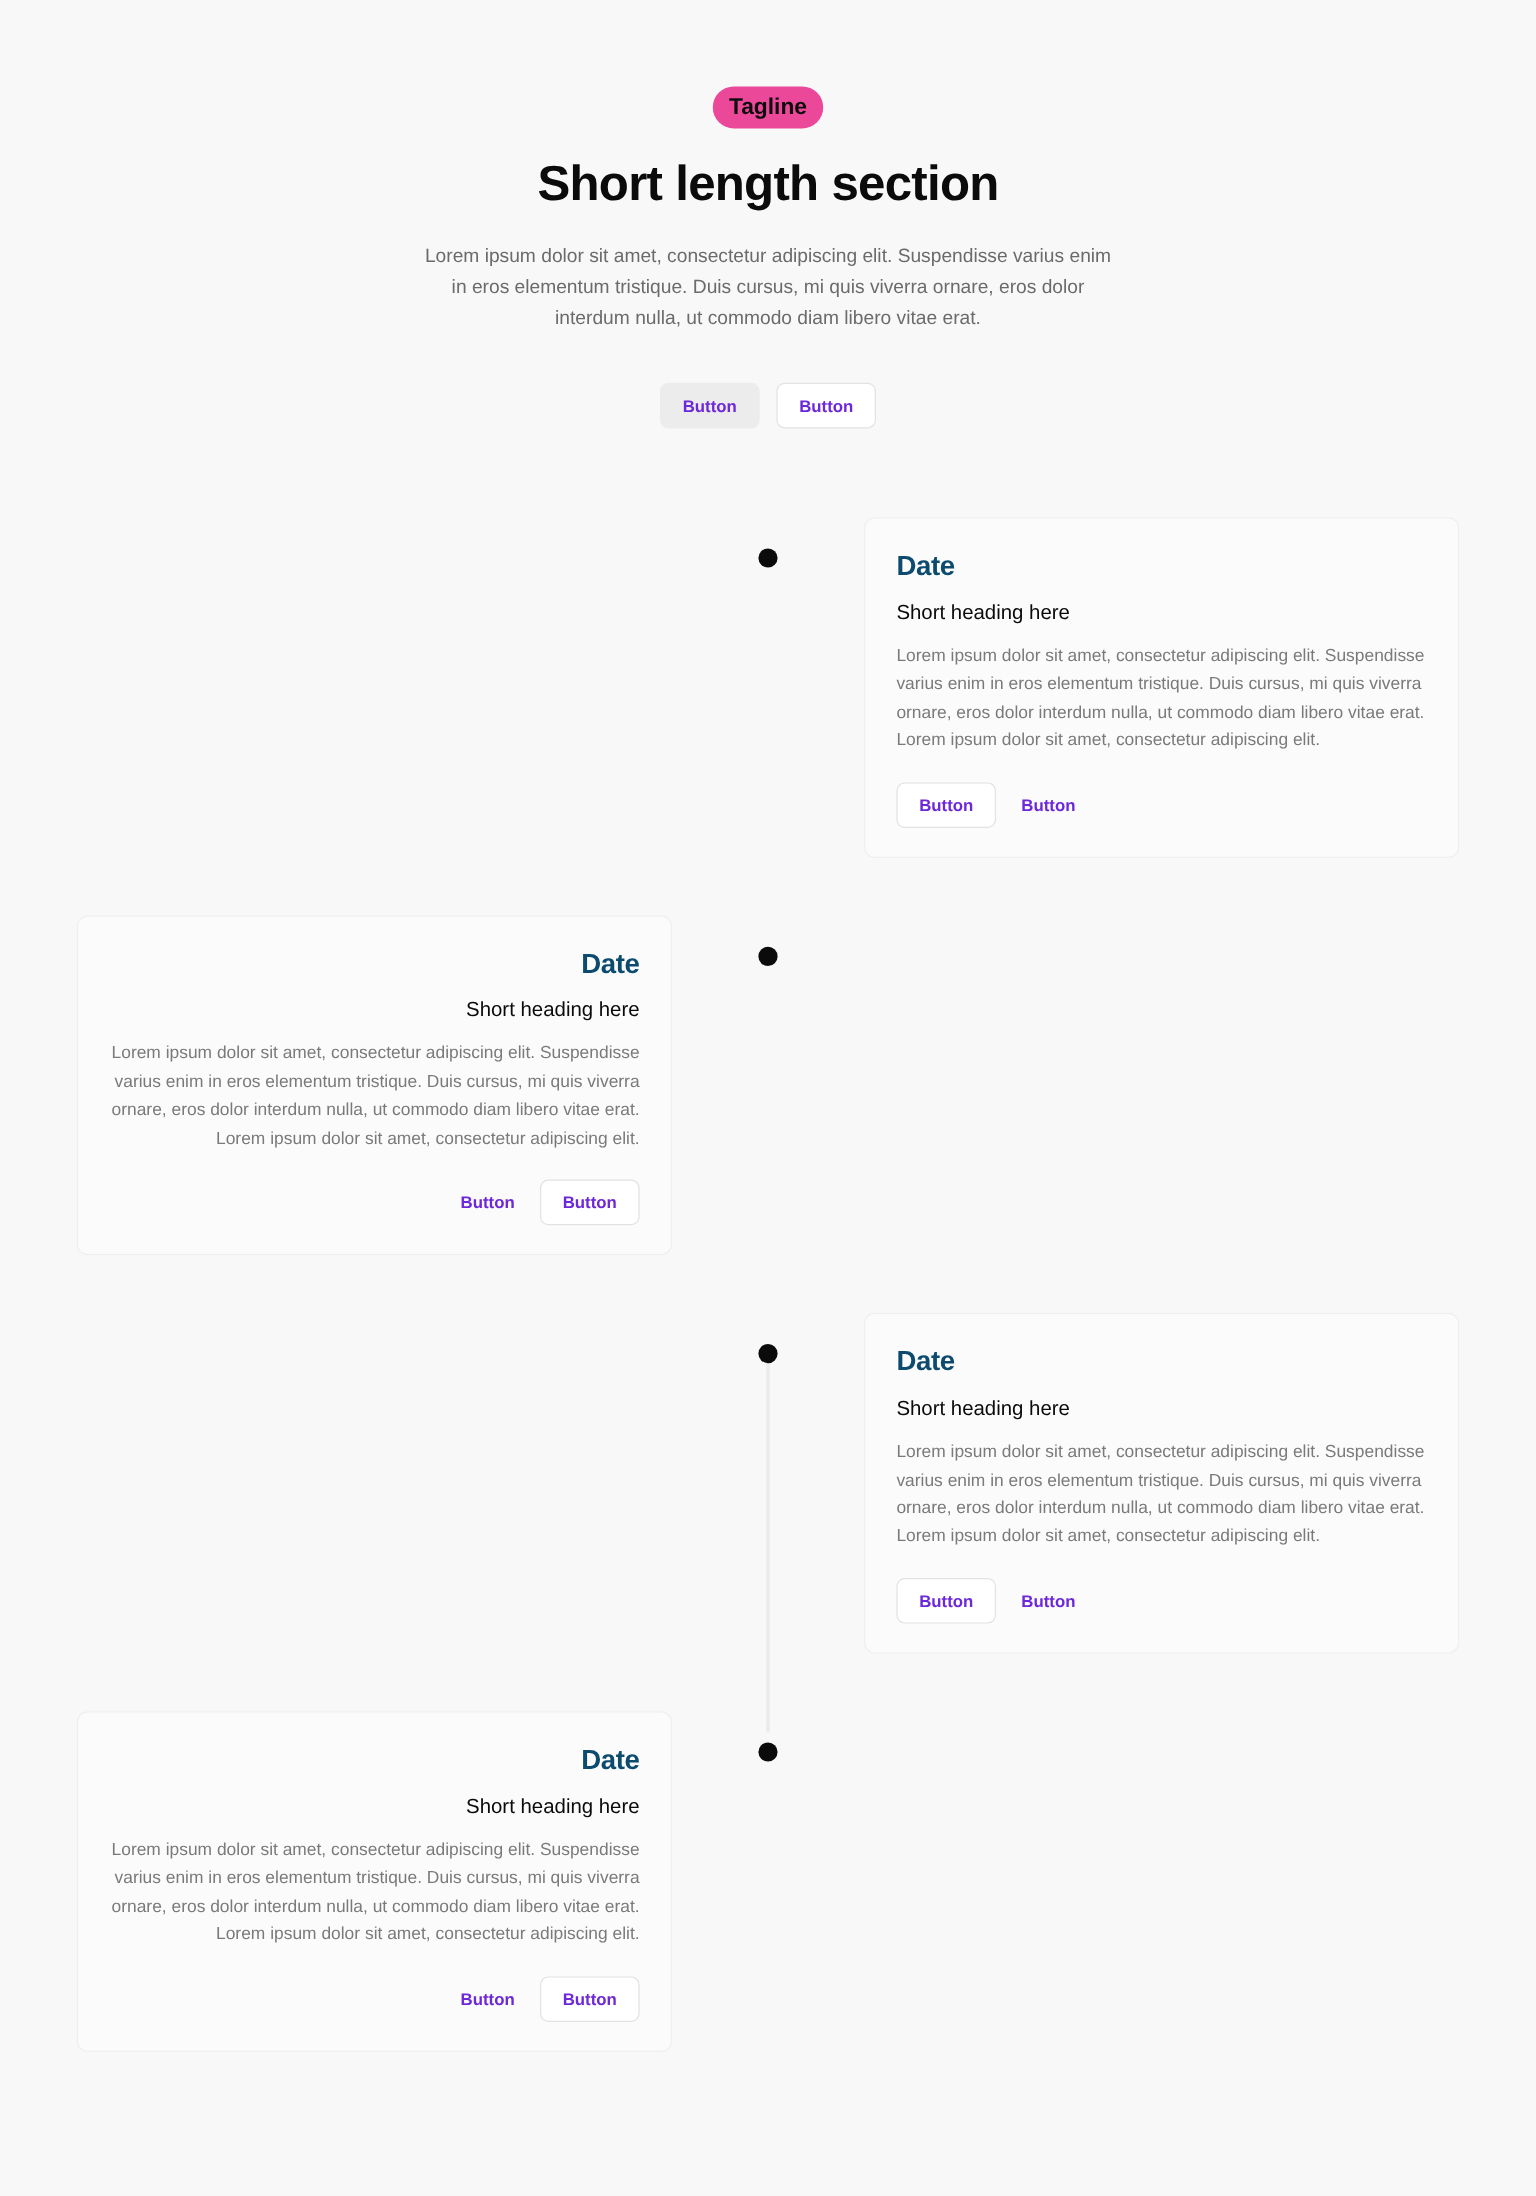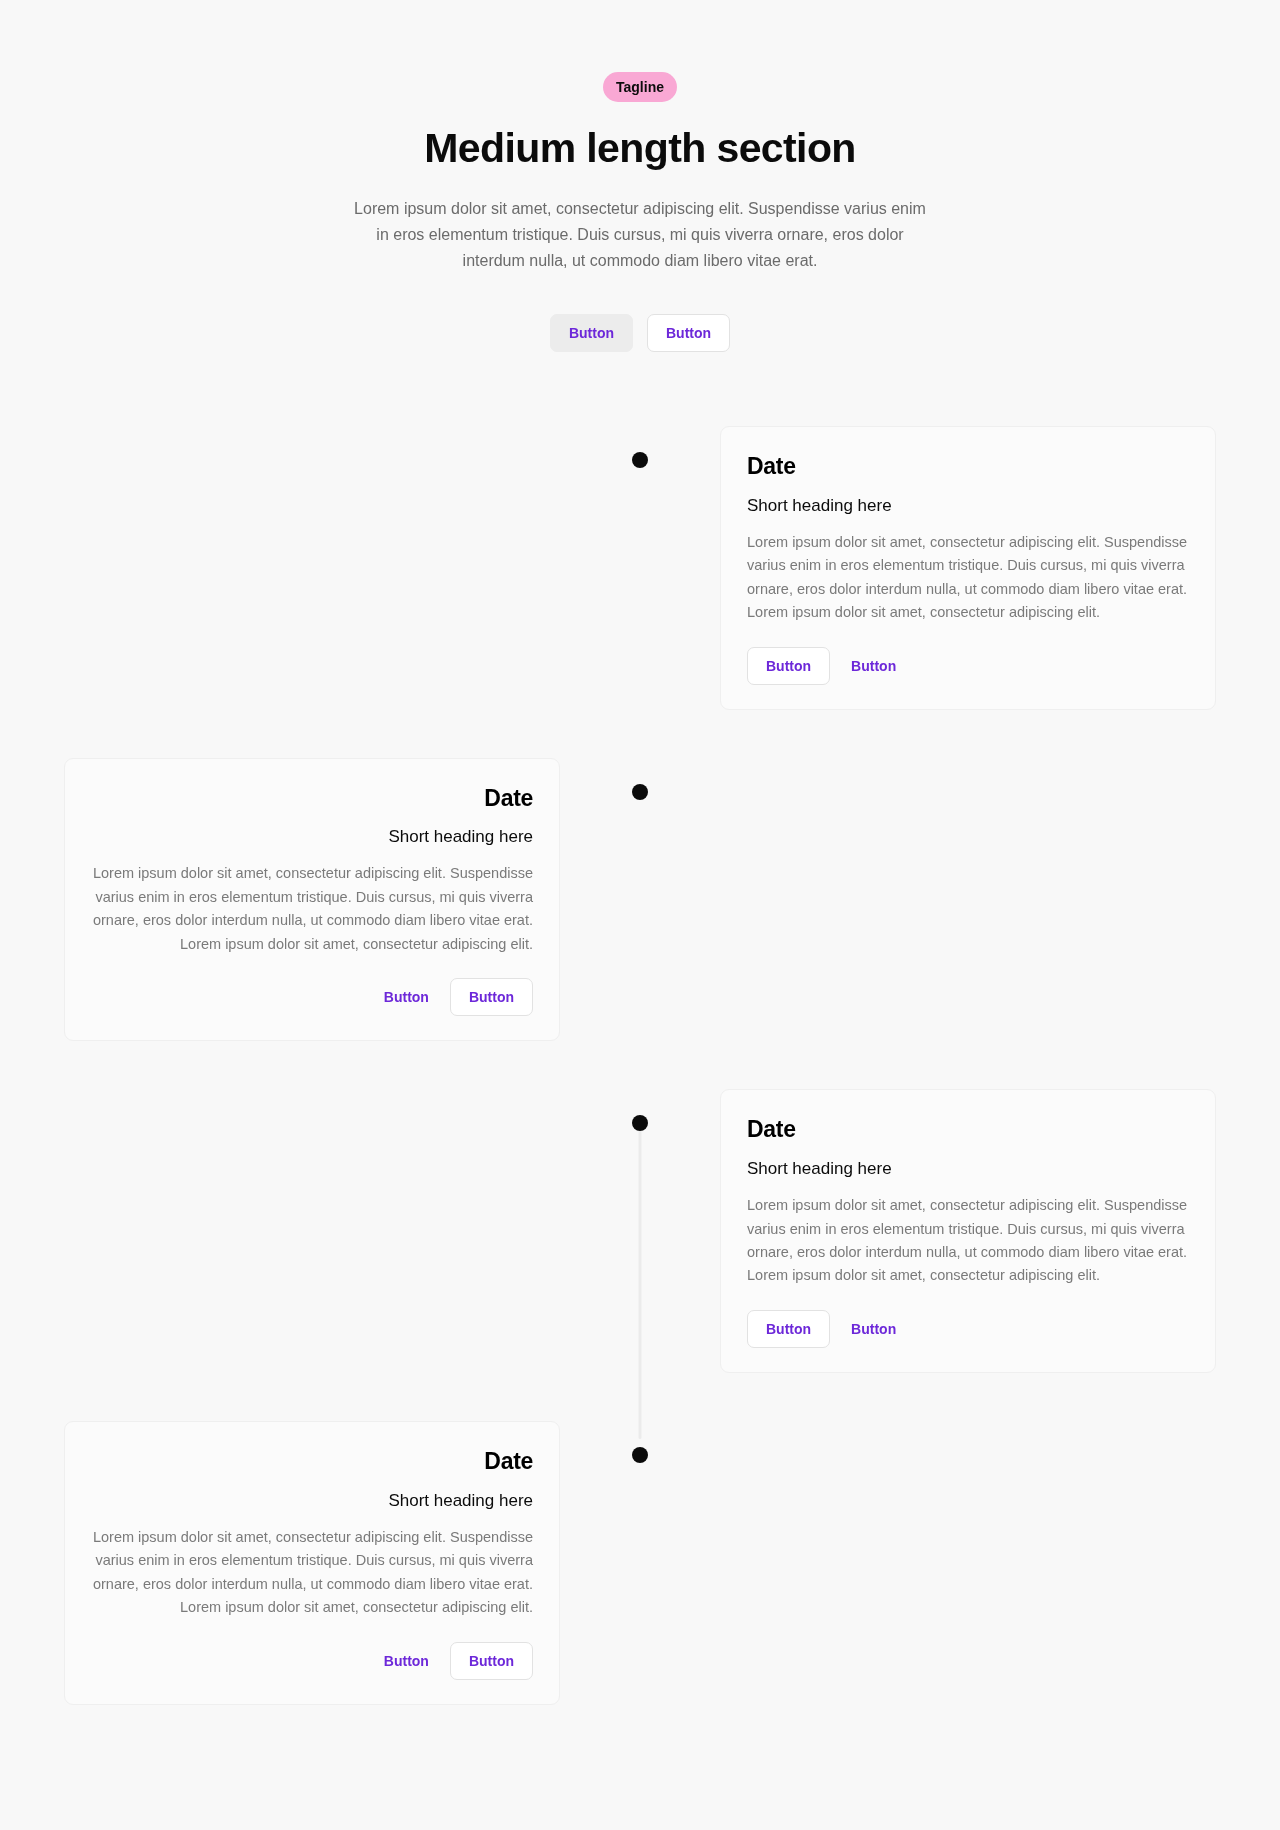"Tagline" .tagline { background: #f9a8d4 -> #ec4899; font-size: 14px -> 19px }
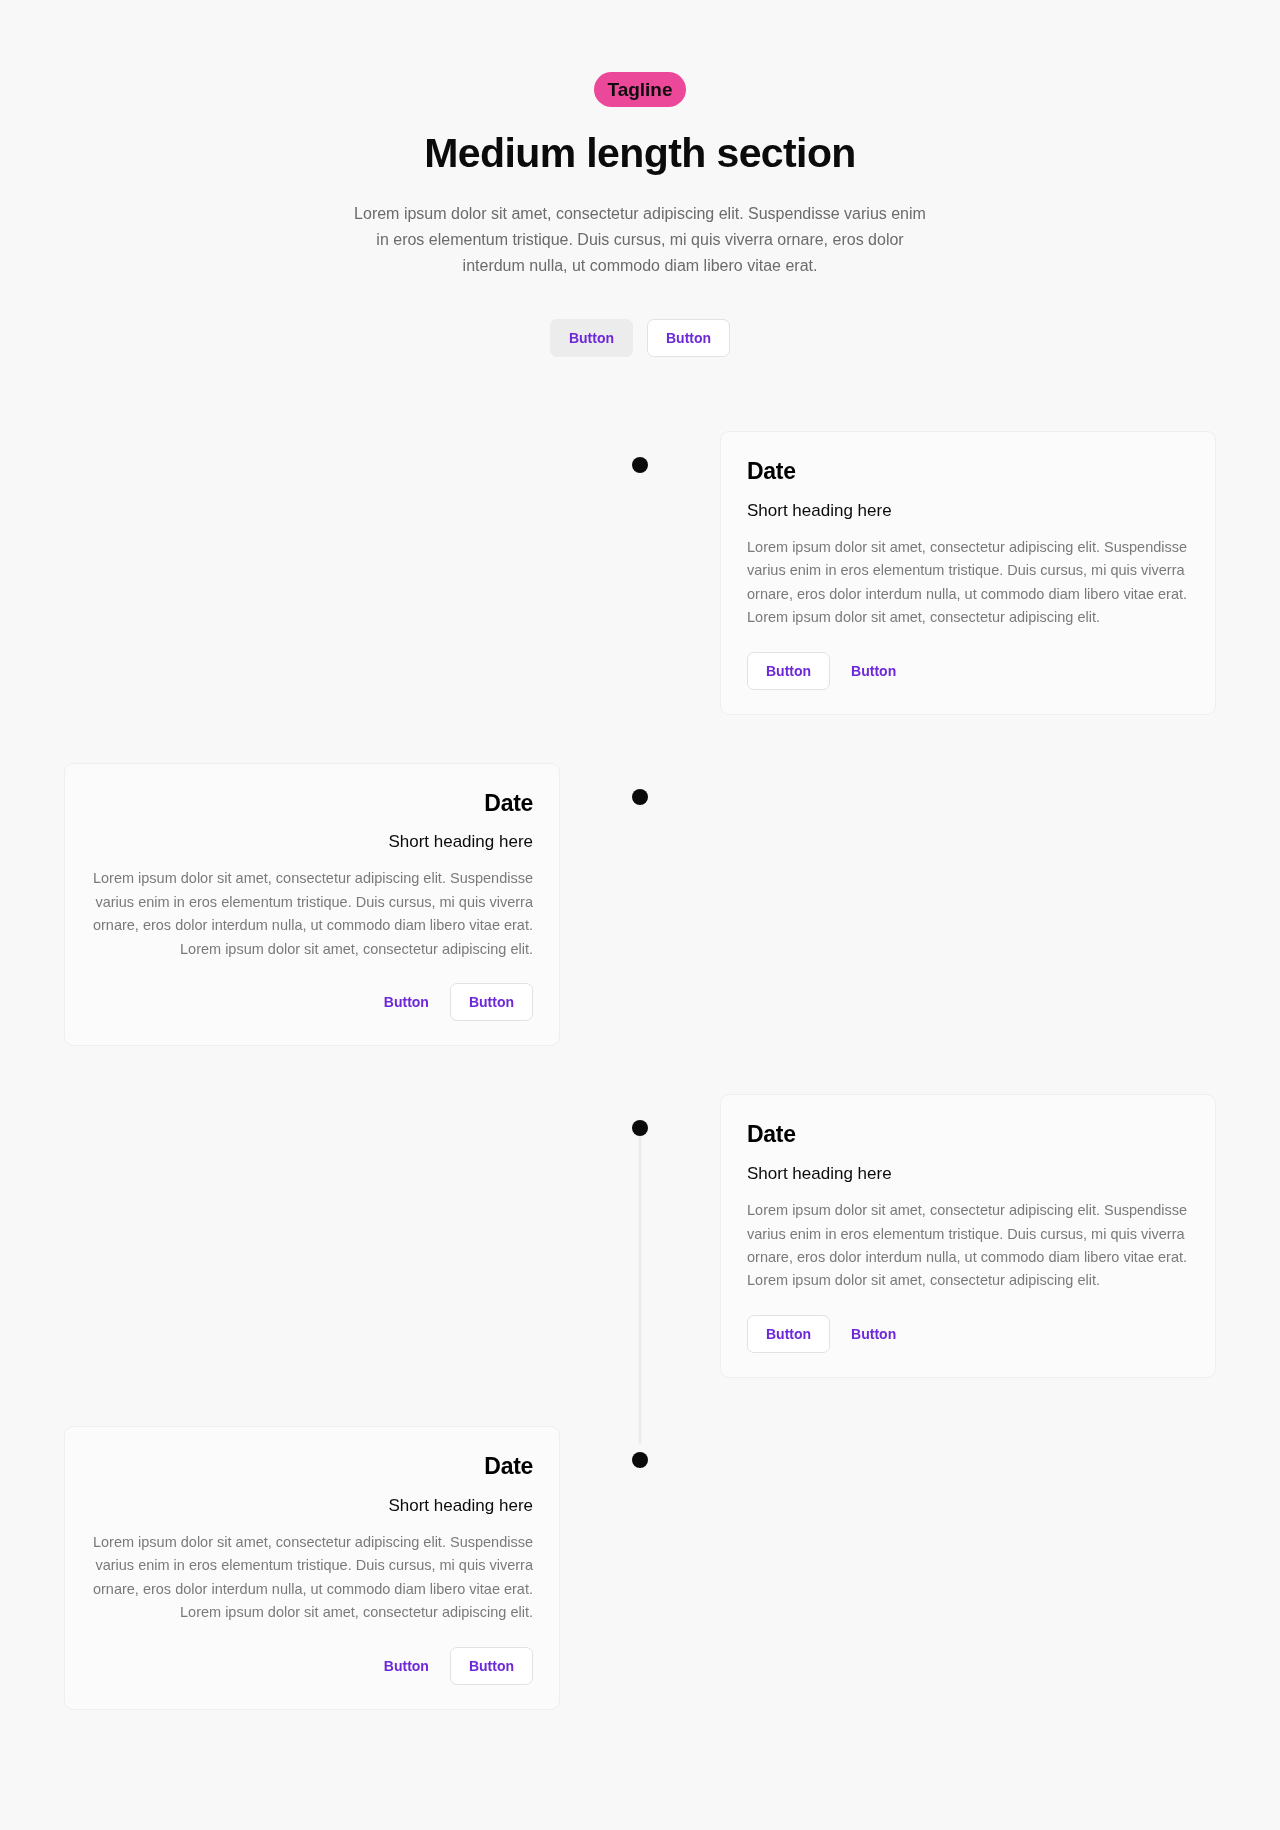"Medium length section" span { text: Medium -> Short }
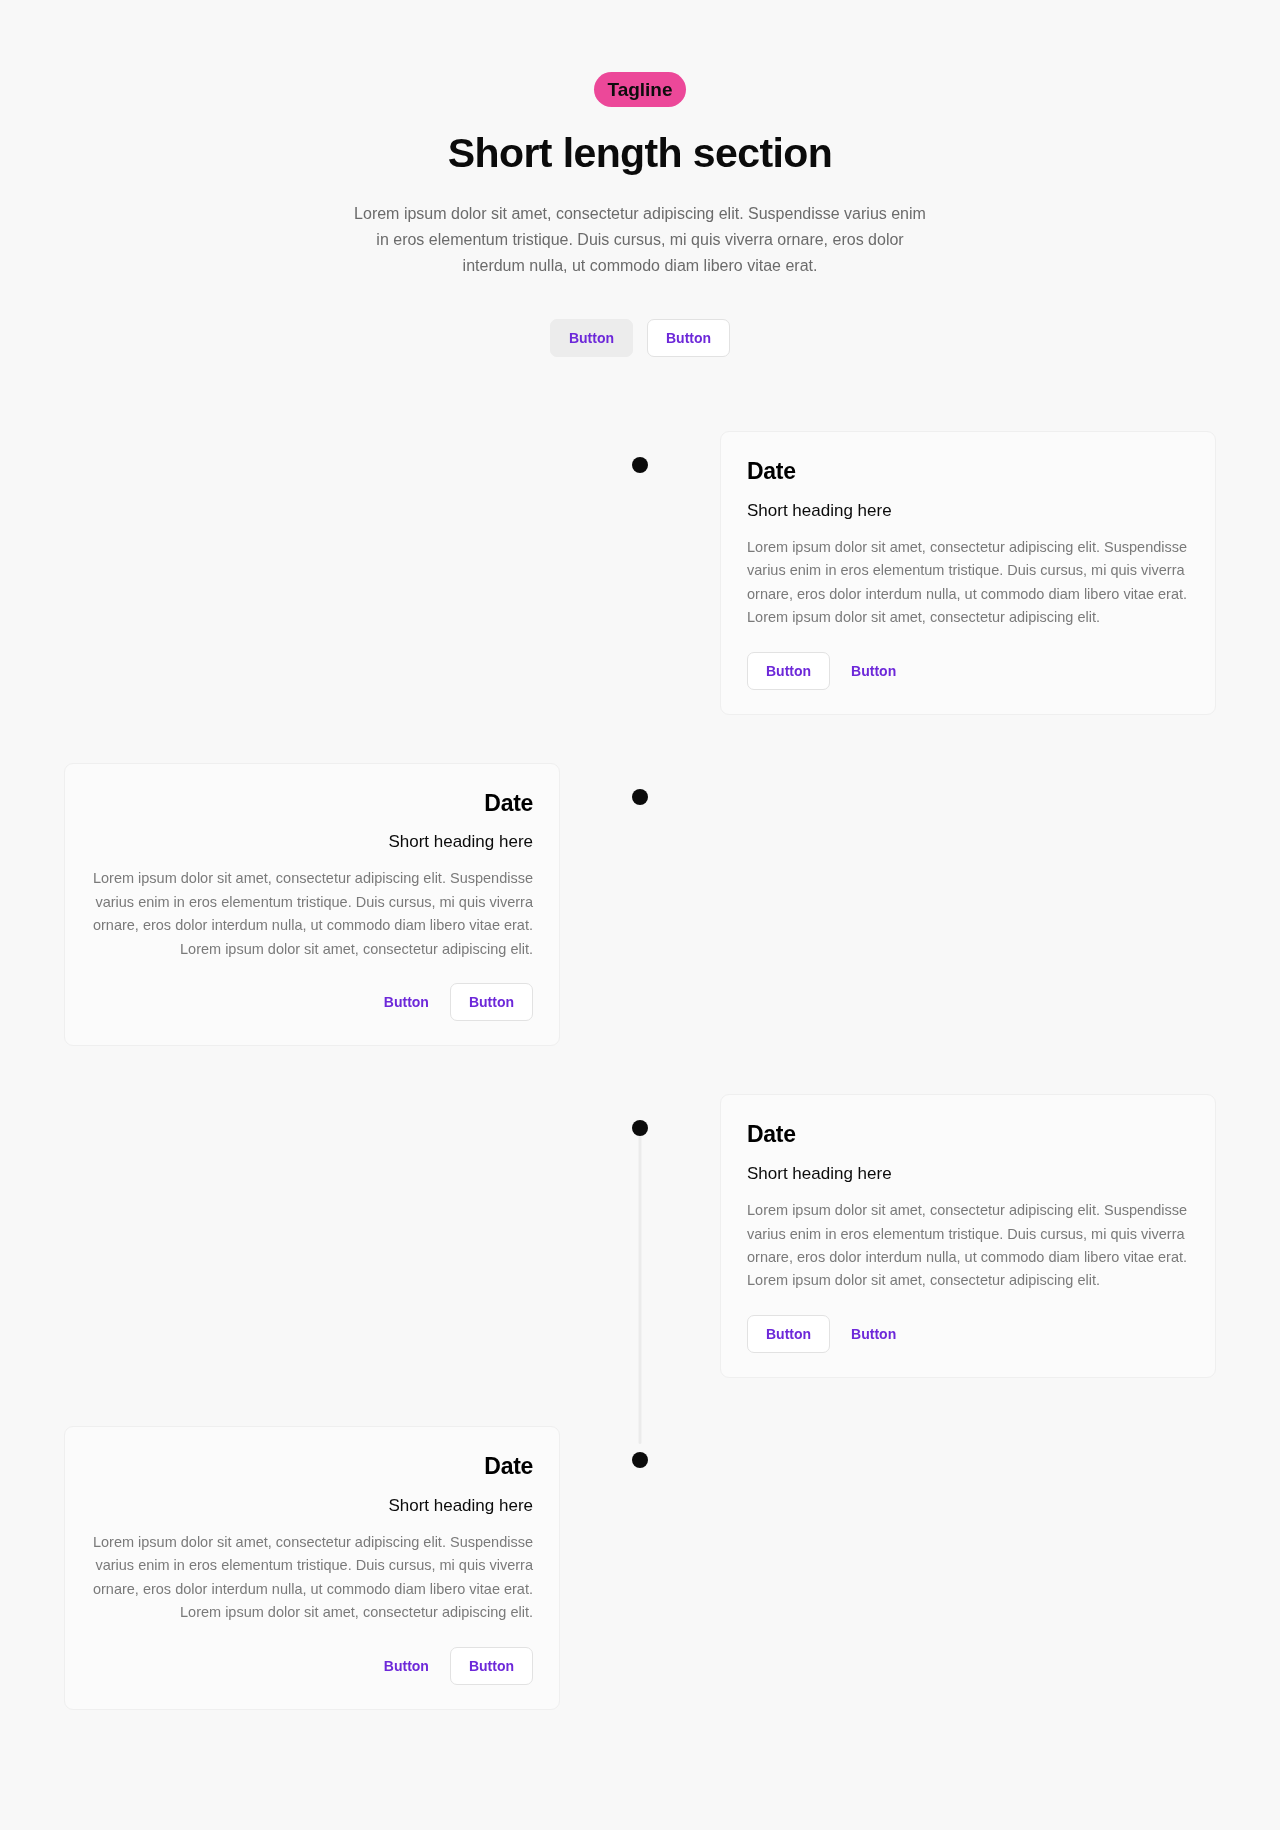"Date" .card-date { color: #000000 -> #0c4a6e }
